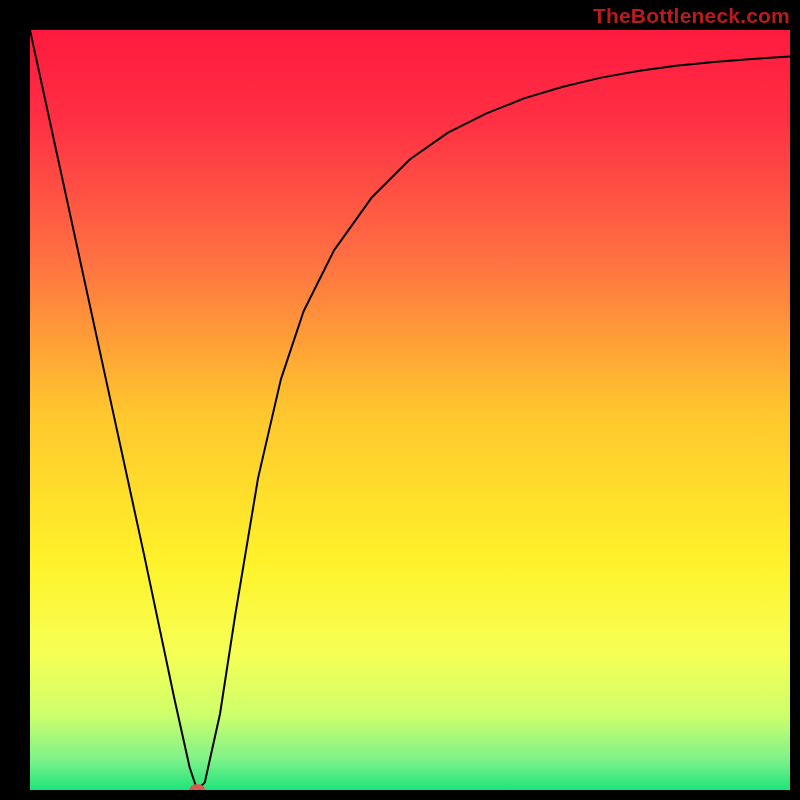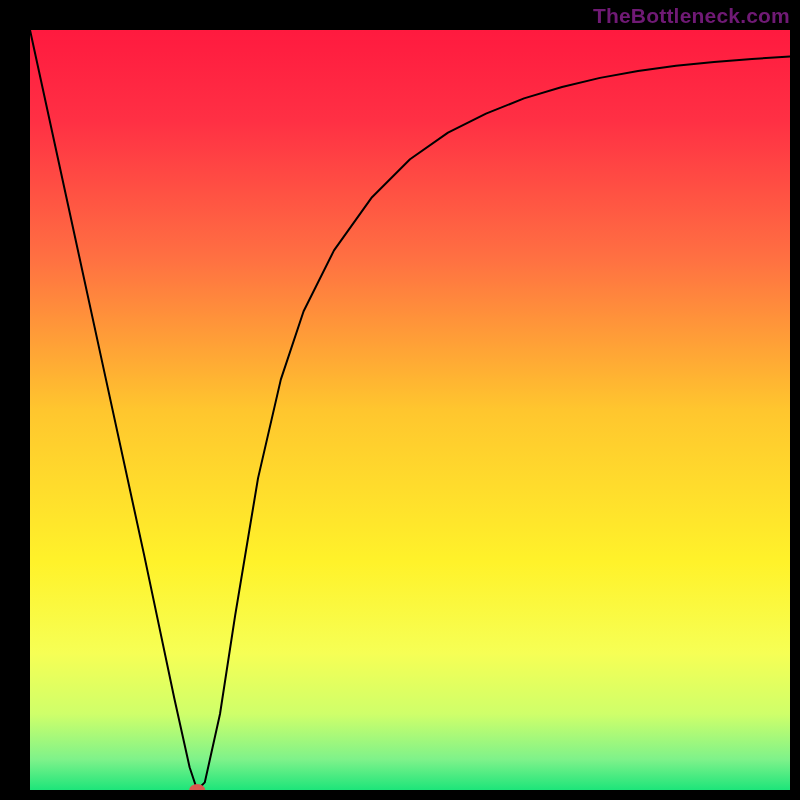"TheBottleneck.com" .attribution { color: #701a75 -> #b91c1c }
